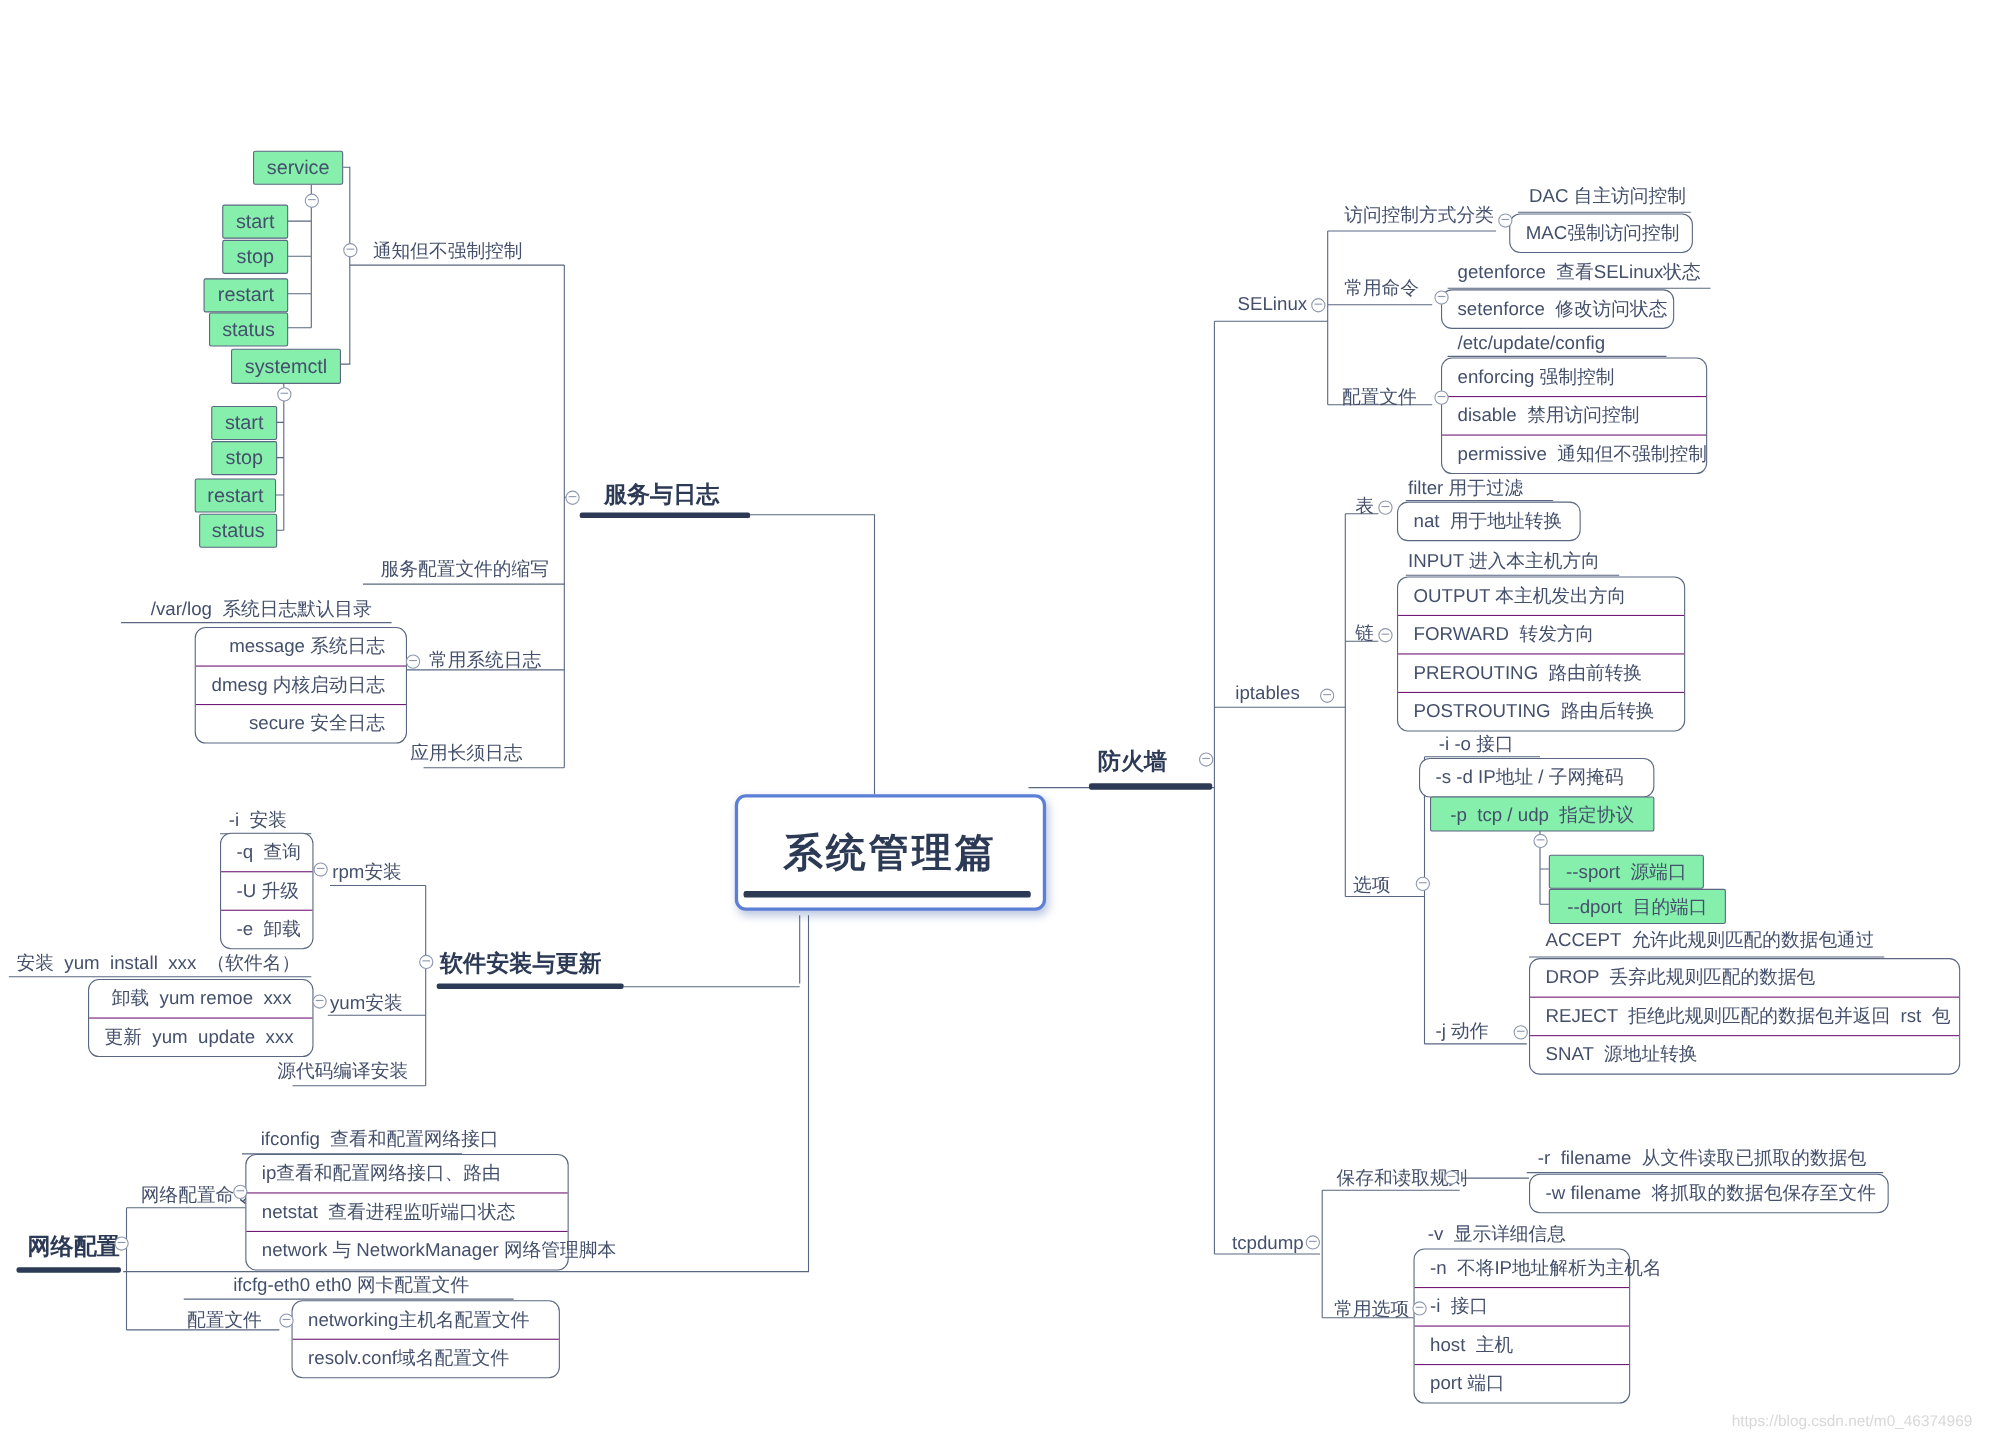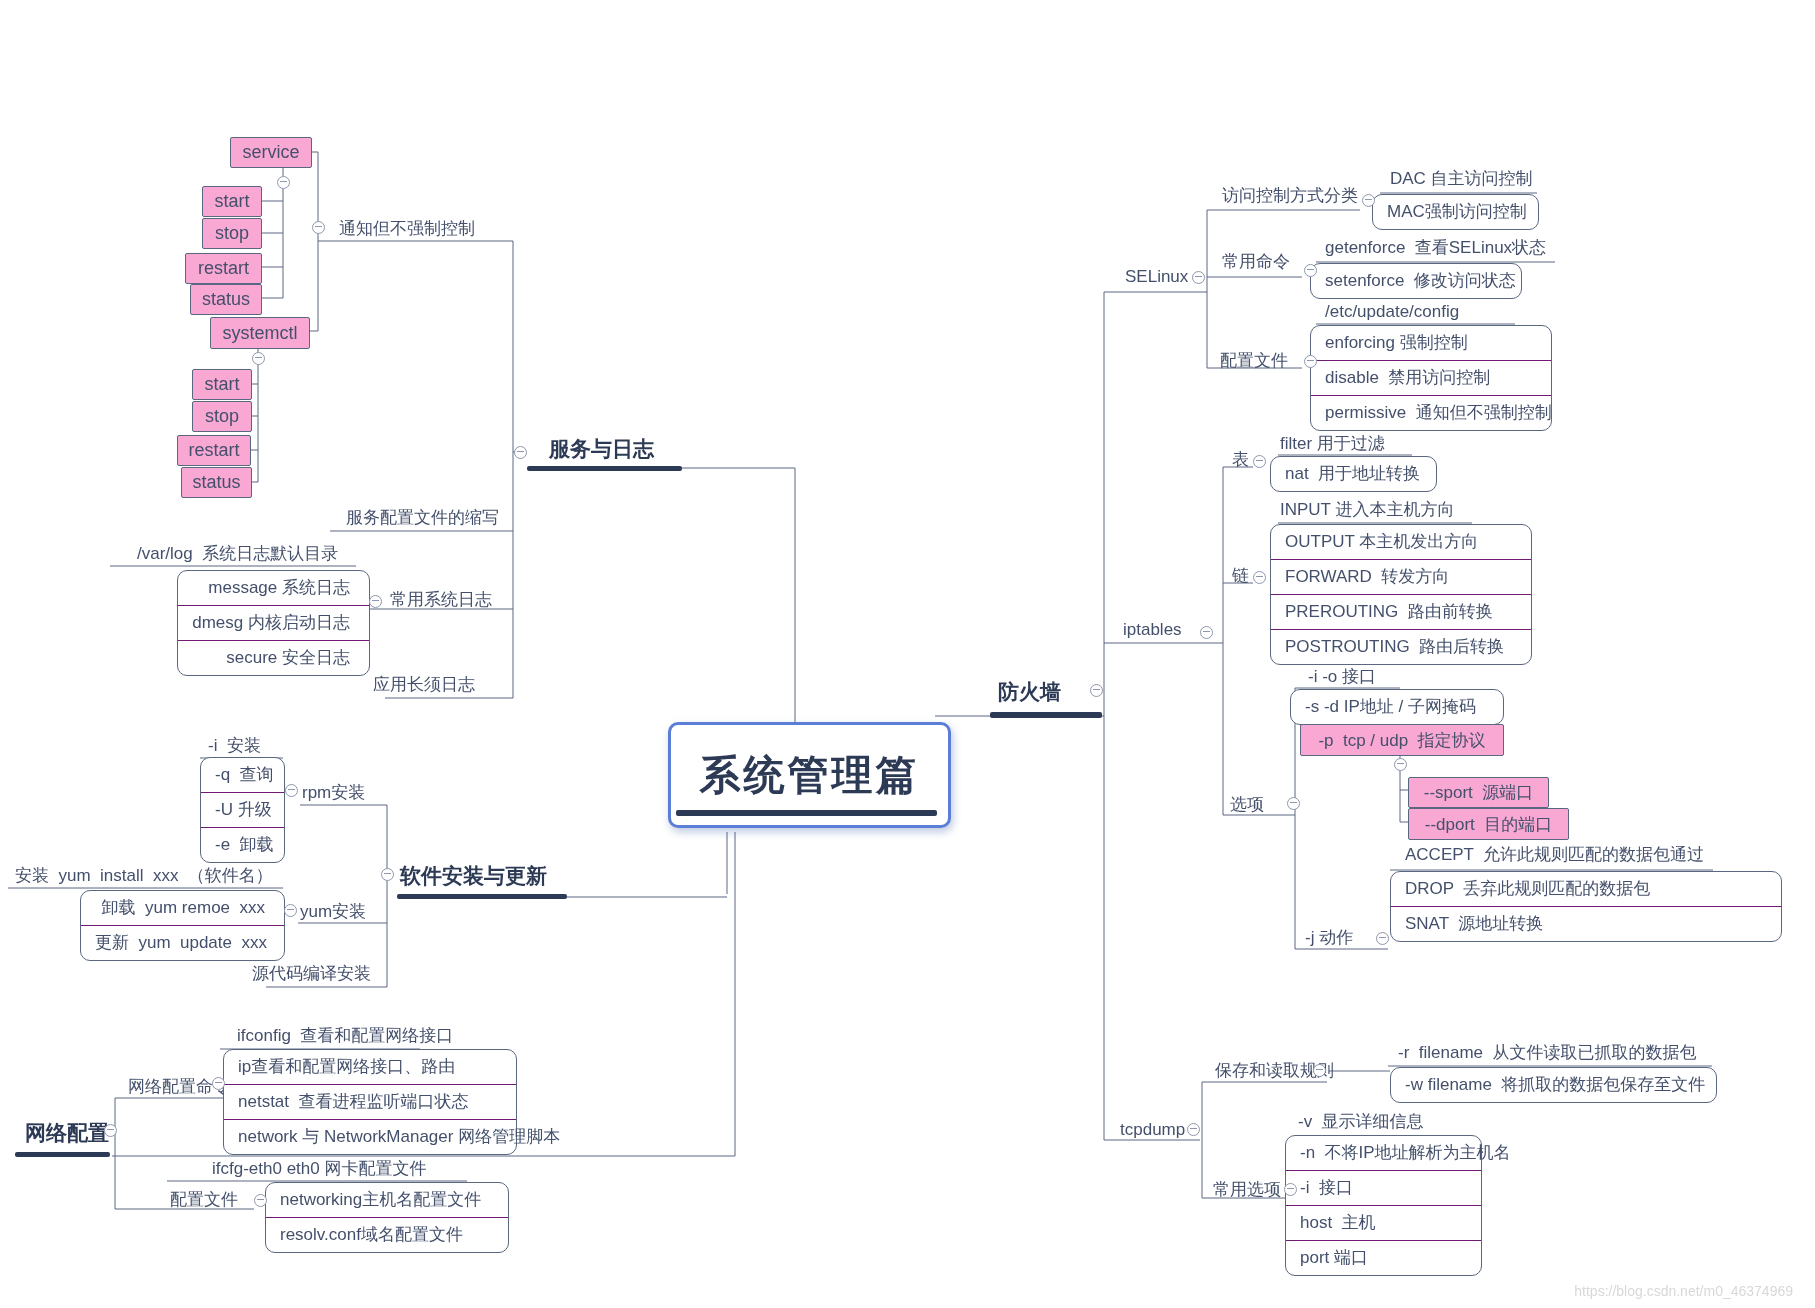"service" .rect { background: #f9a8d4 -> #86efac }
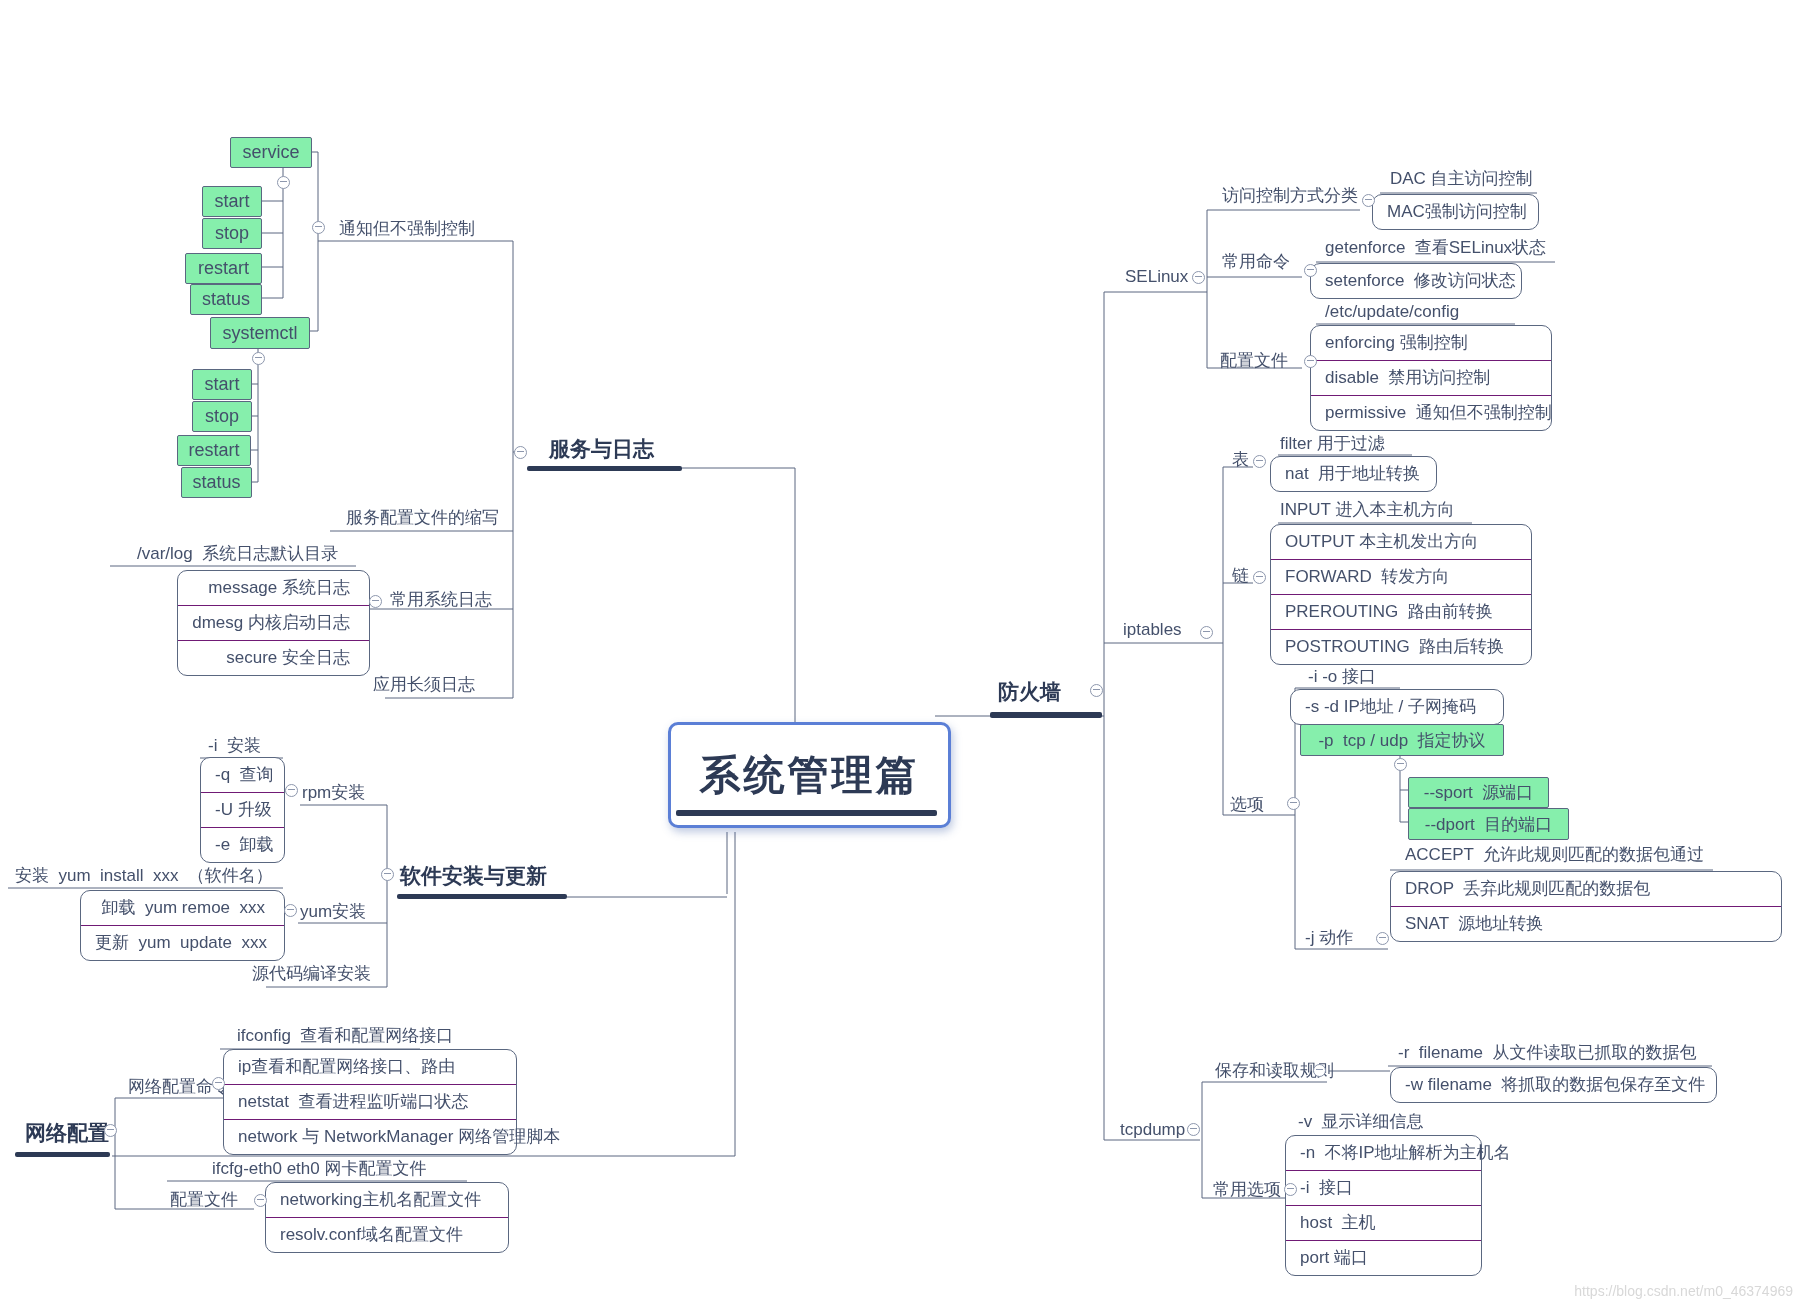"系统管理篇" .center-title { font-size: 41px -> 36px }
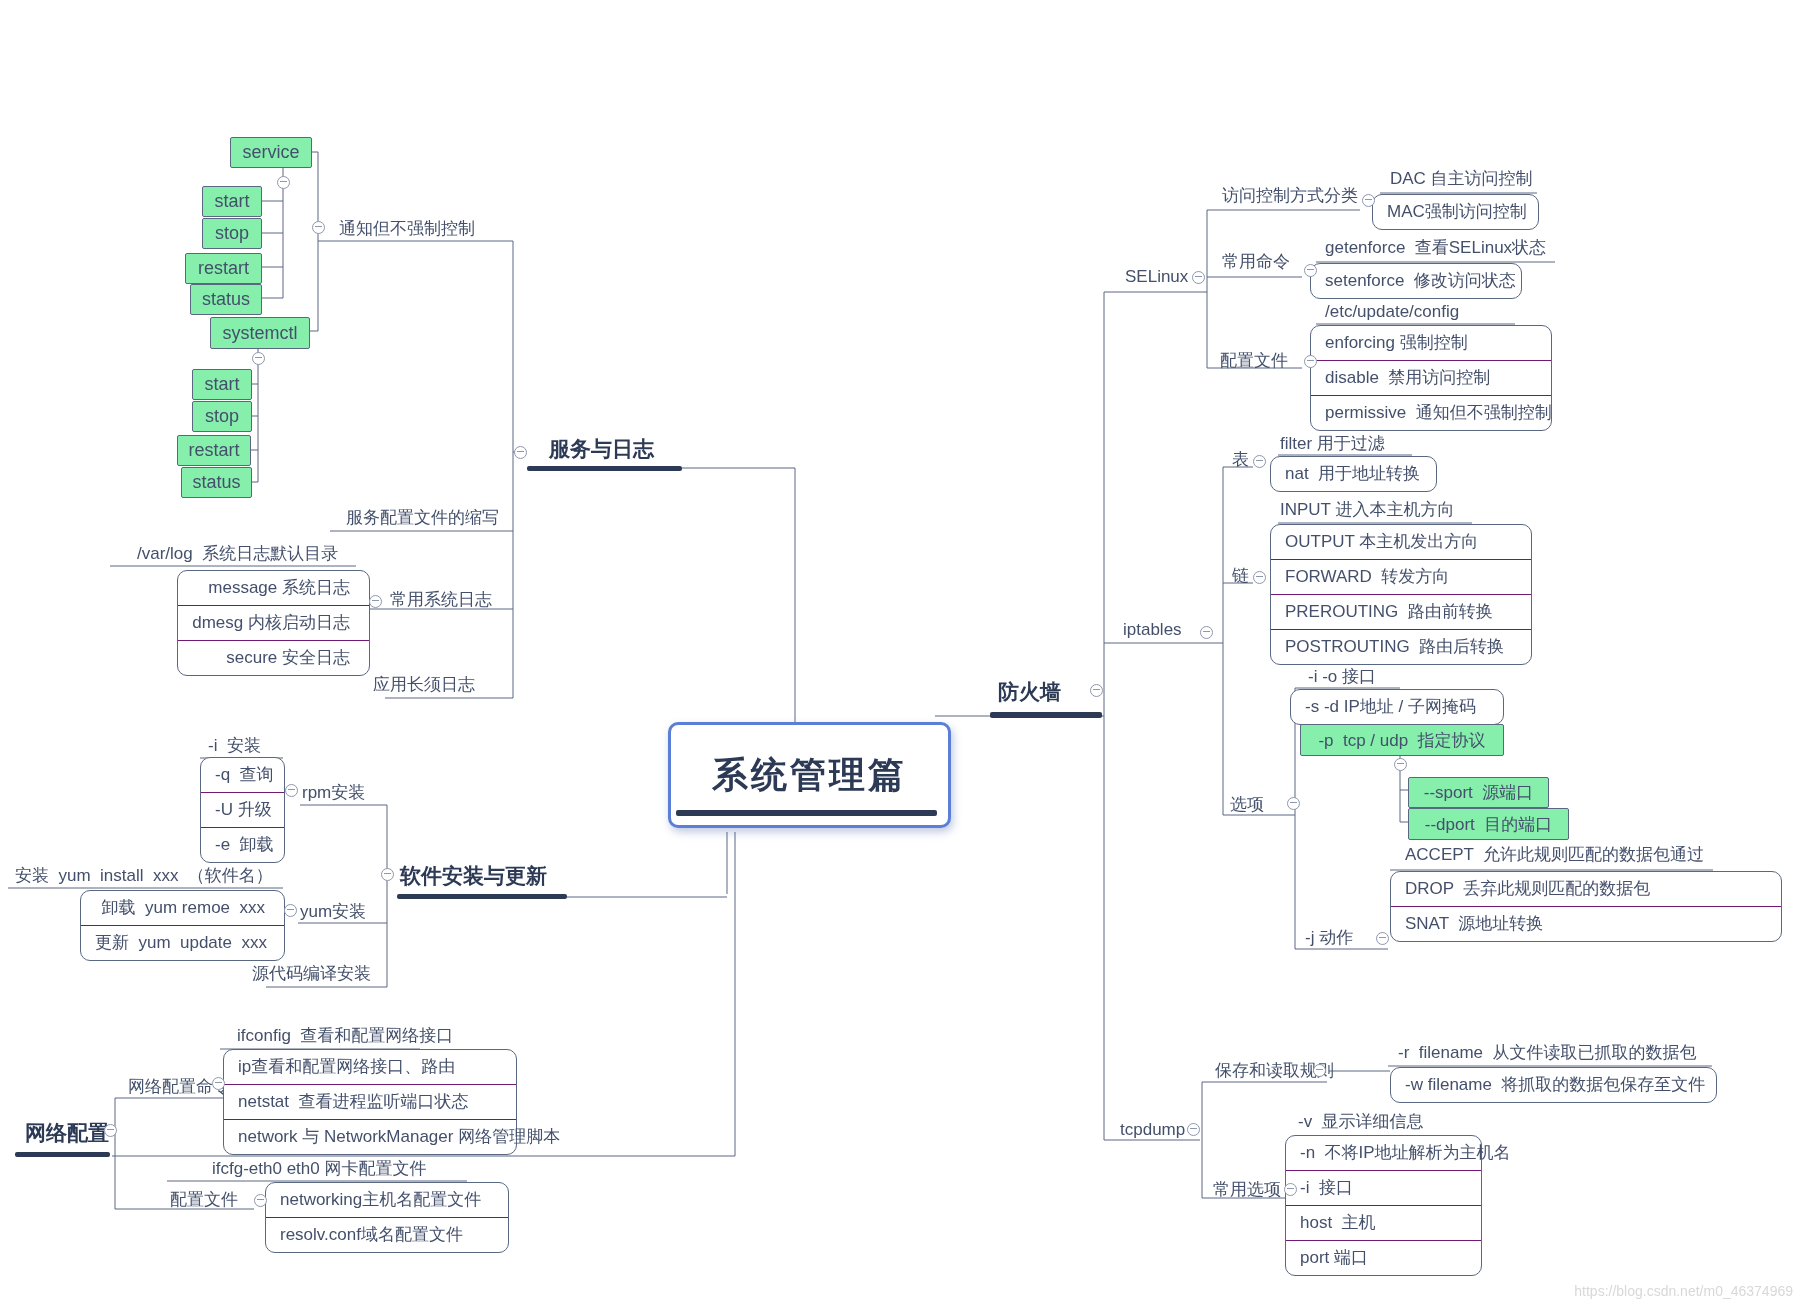"REJECT 拒绝此规则匹配的数据包并返回 rst 包" div.gitem { html: none -> <div>REJECT 拒绝此规则匹配的数据包并返回 rst 包</div> }
